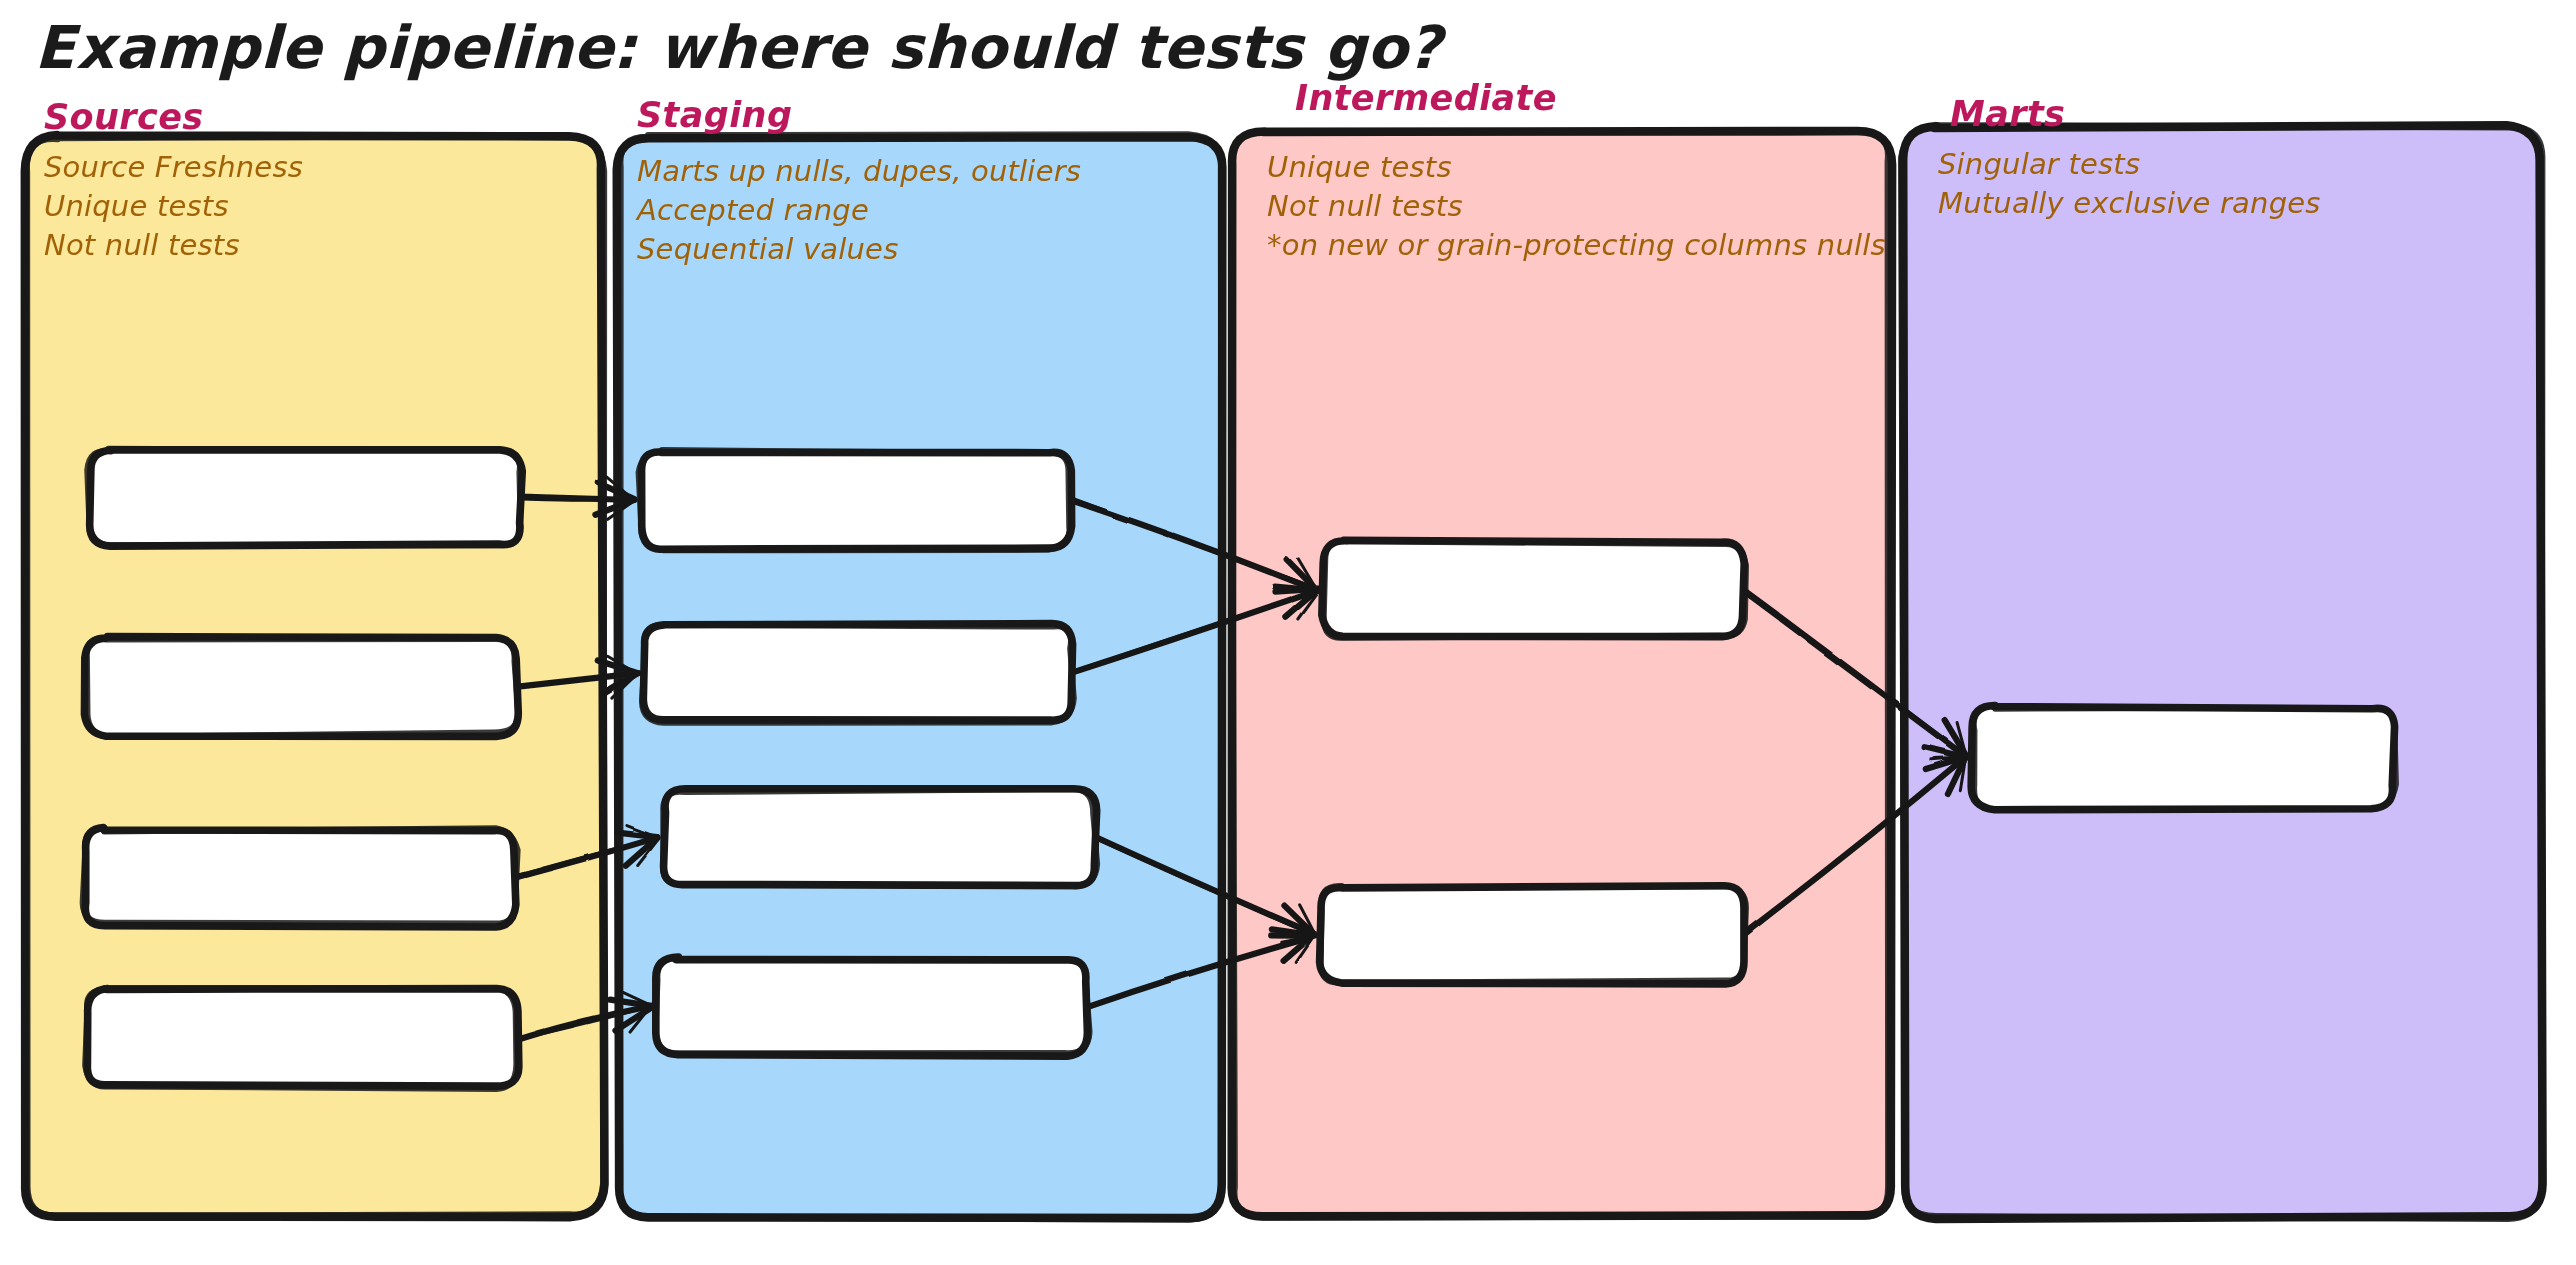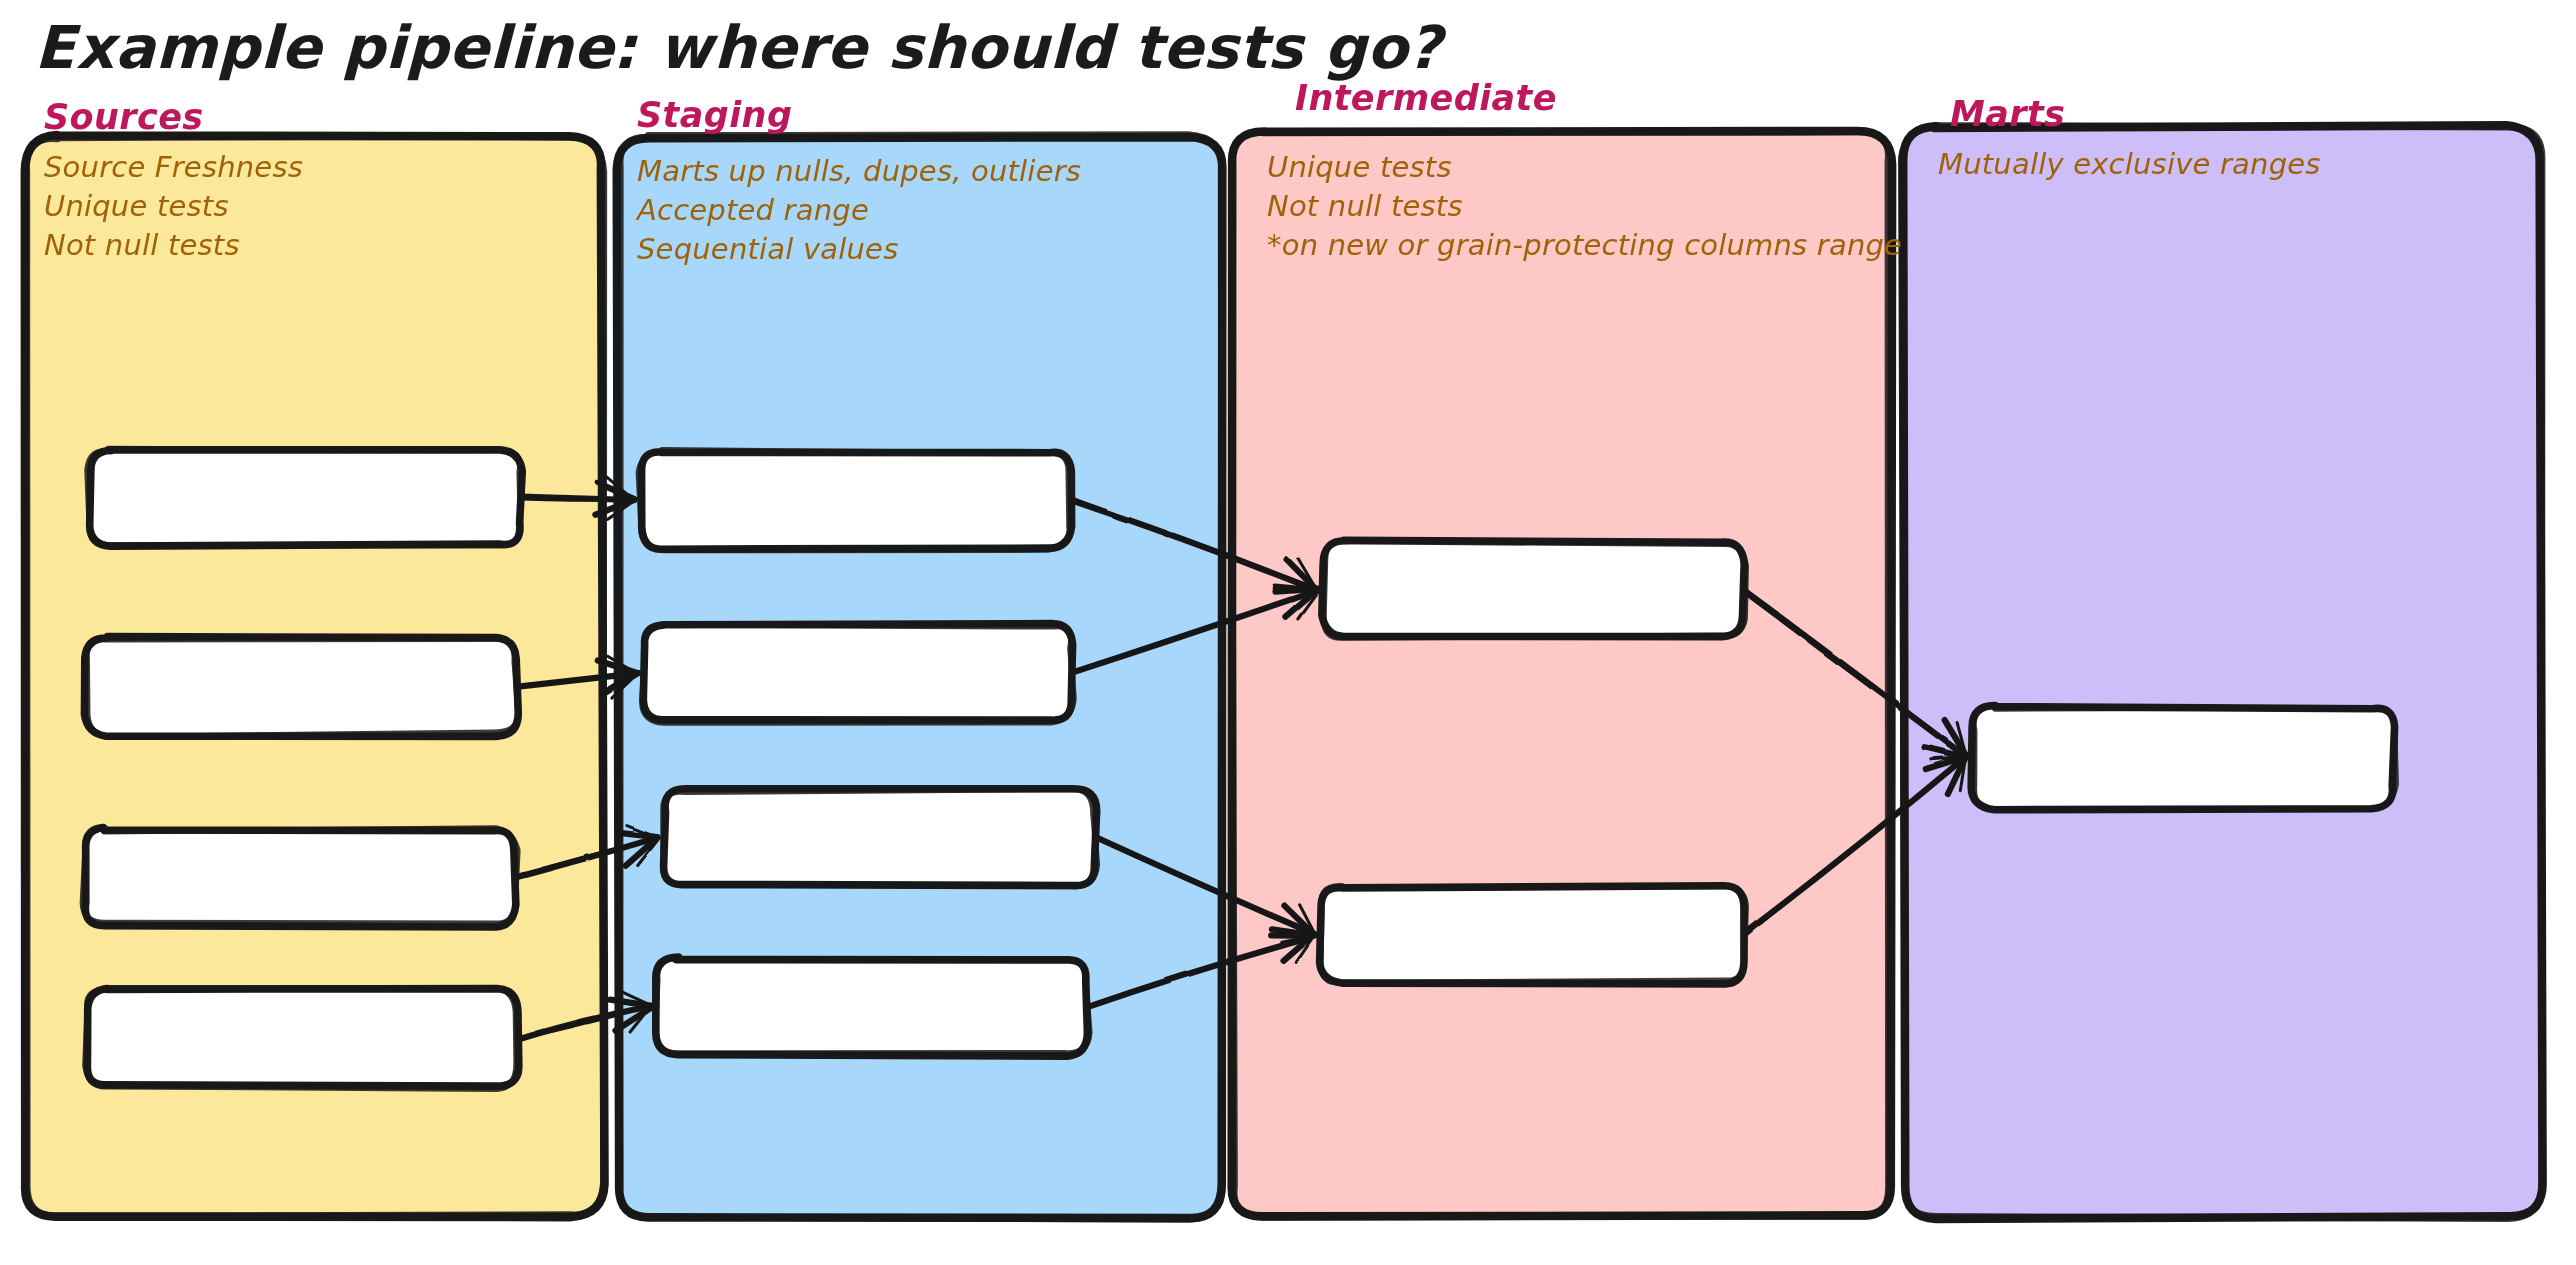"Singular tests" div { html: none -> <div>Singular tests</div> }
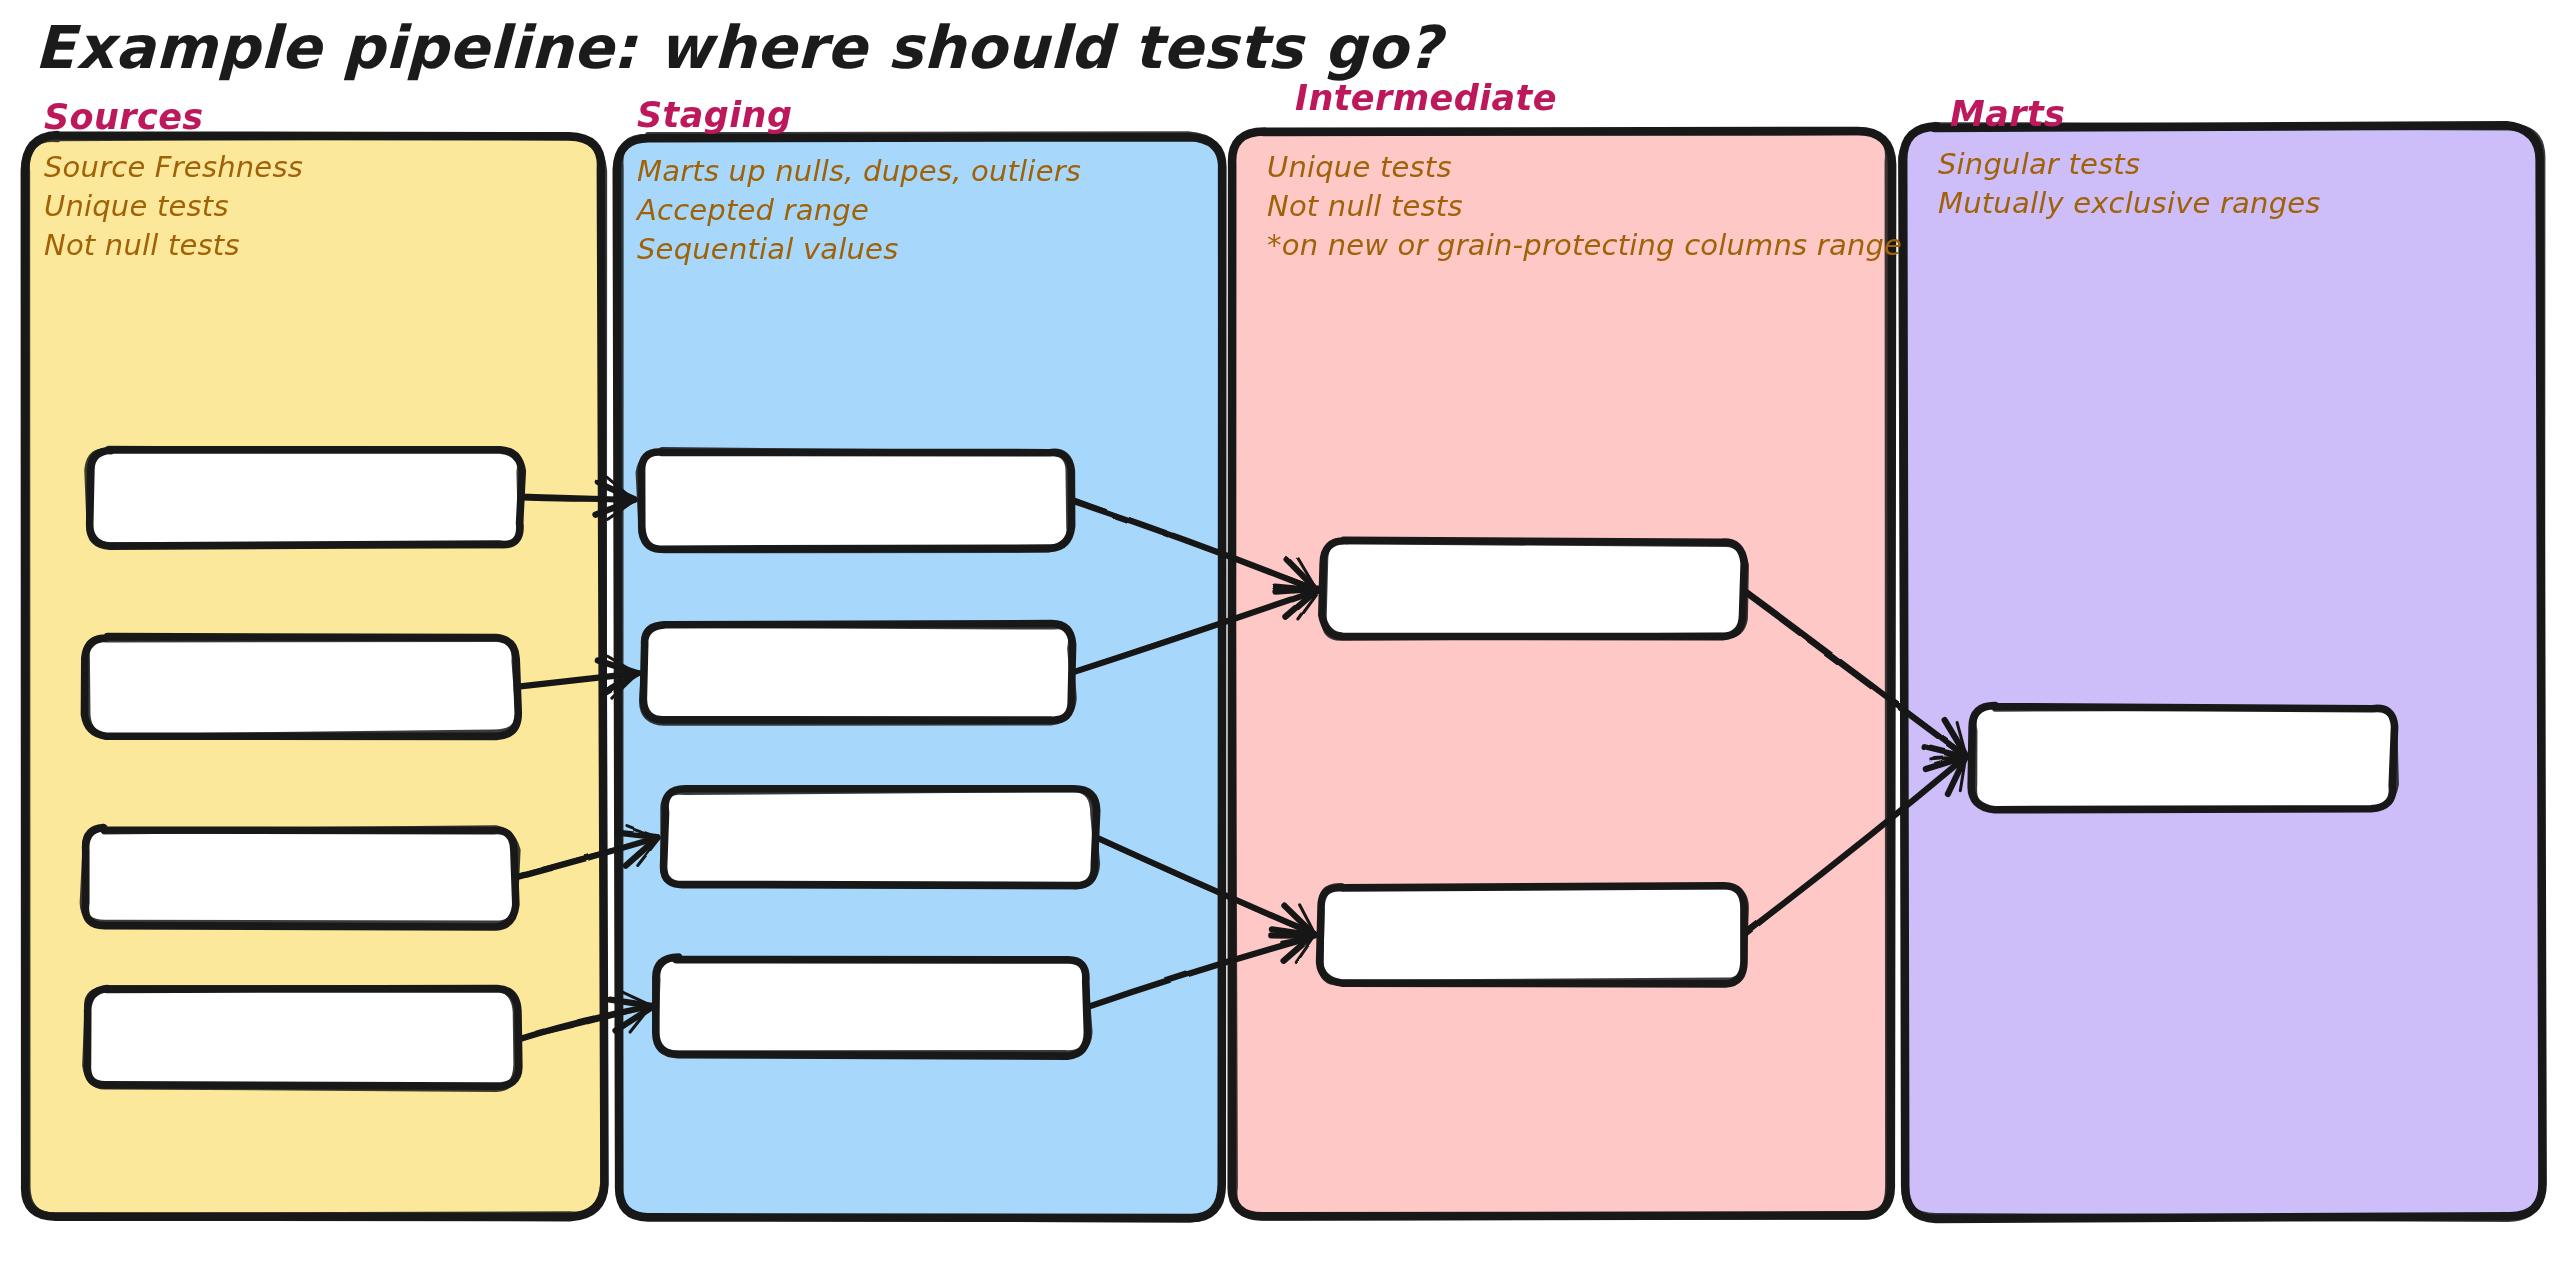"*on new or grain-protecting columns" div { text: range -> nulls }
